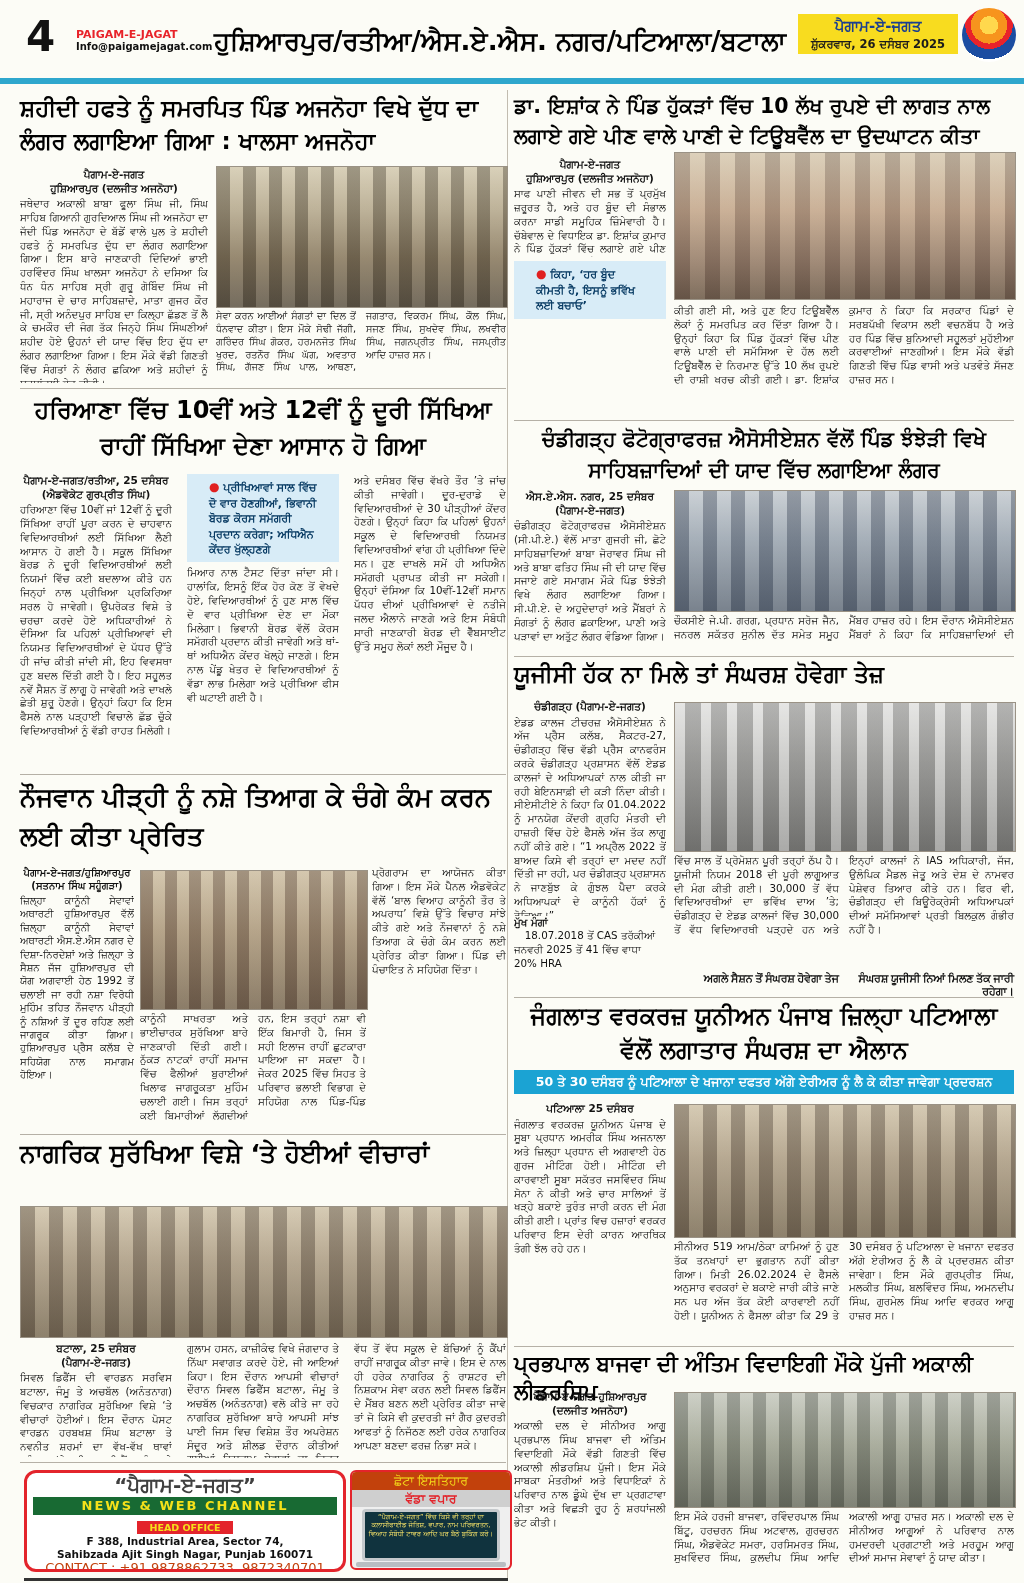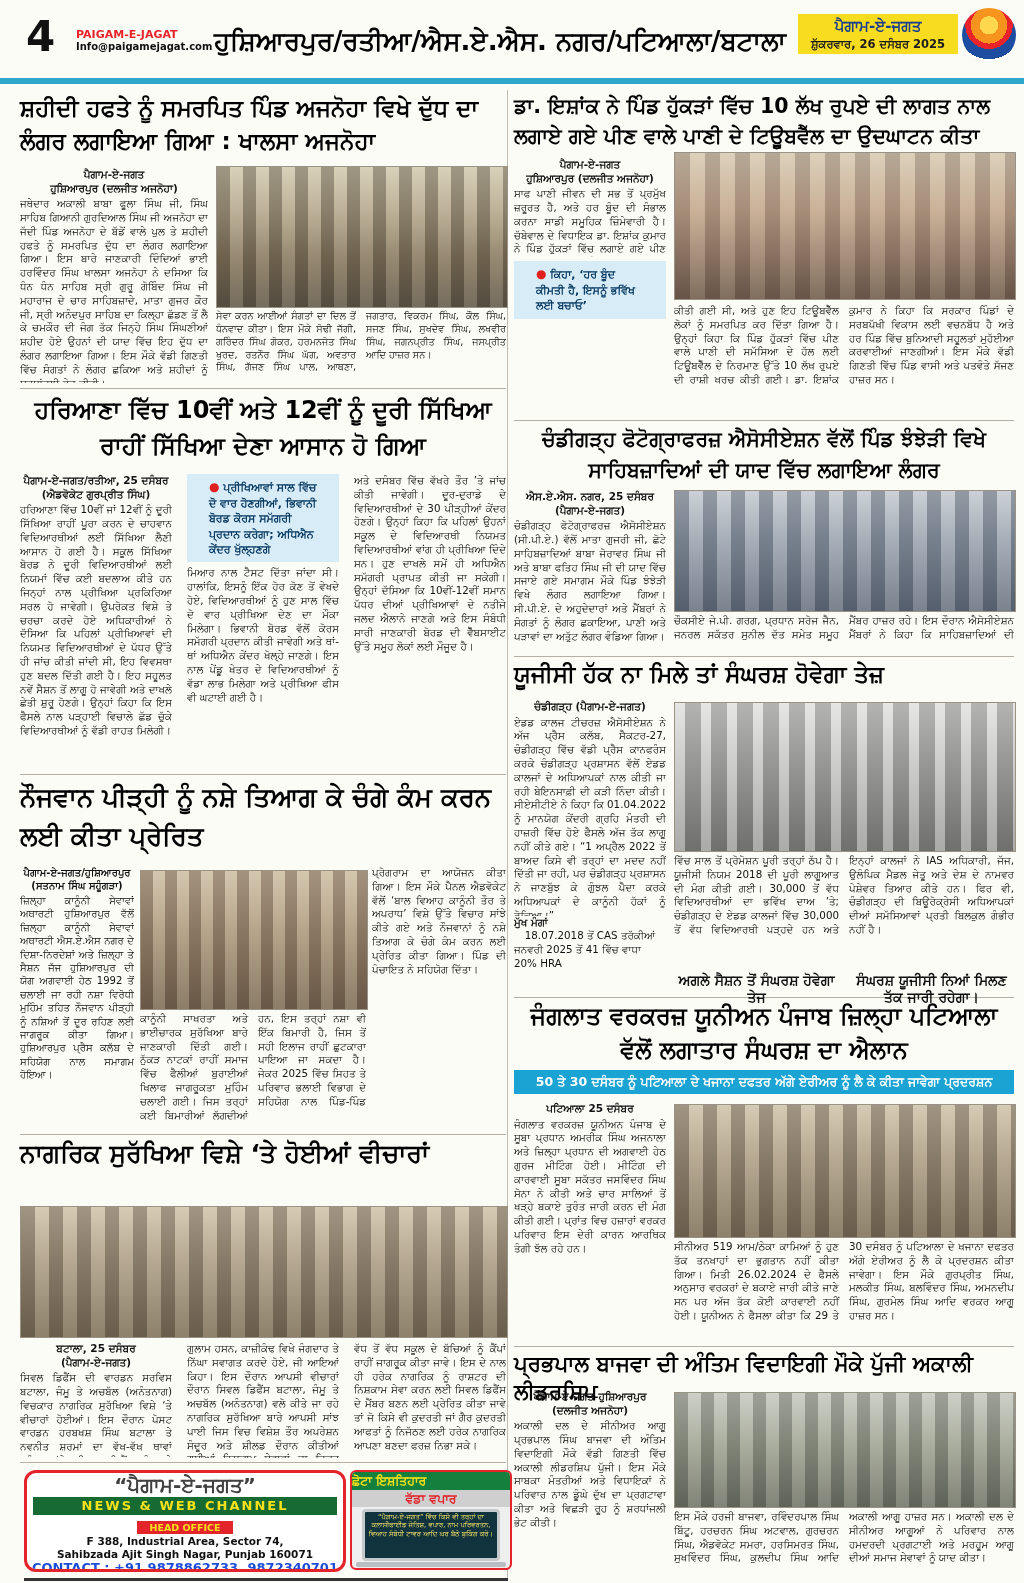"ਅਗਲੇ ਸੈਸ਼ਨ ਤੋਂ ਸੰਘਰਸ਼ ਹੋਵੇਗਾ" .boldline { font-family: none -> Liberation Serif, serif; font-size: 14px -> 11px; text-align: center -> right }
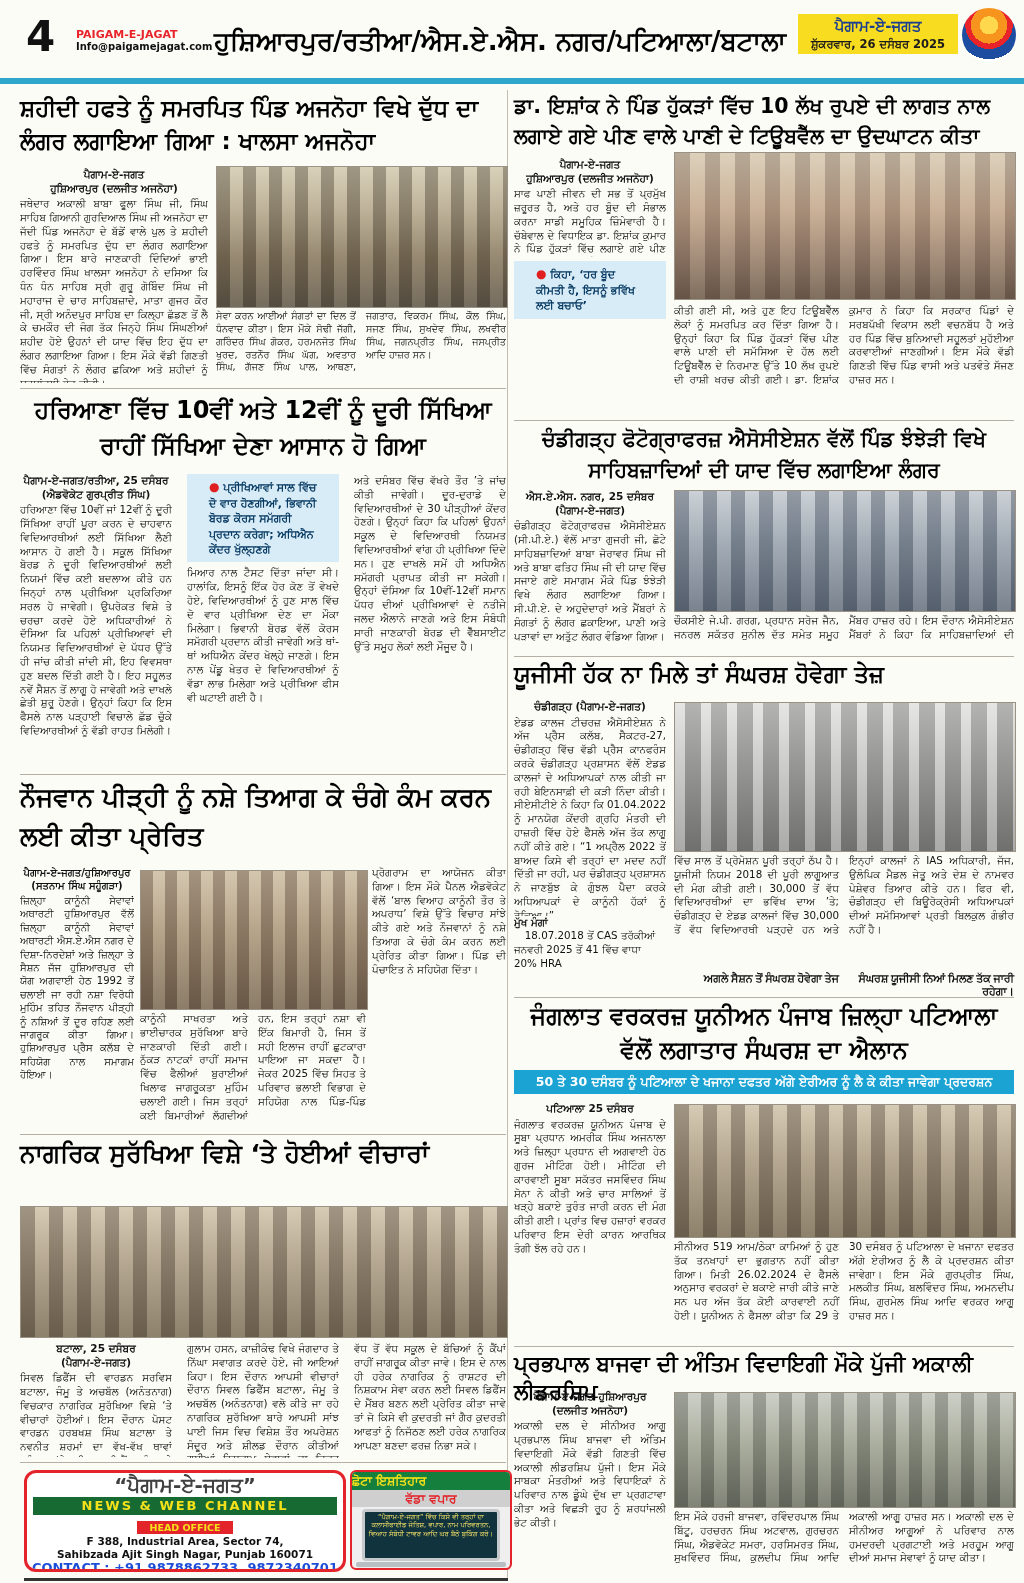"ਛੋਟਾ ਇਸ਼ਤਿਹਾਰ" div { background: #15803d -> #c2410c; font-weight: 700 -> 400; text-align: none -> center }
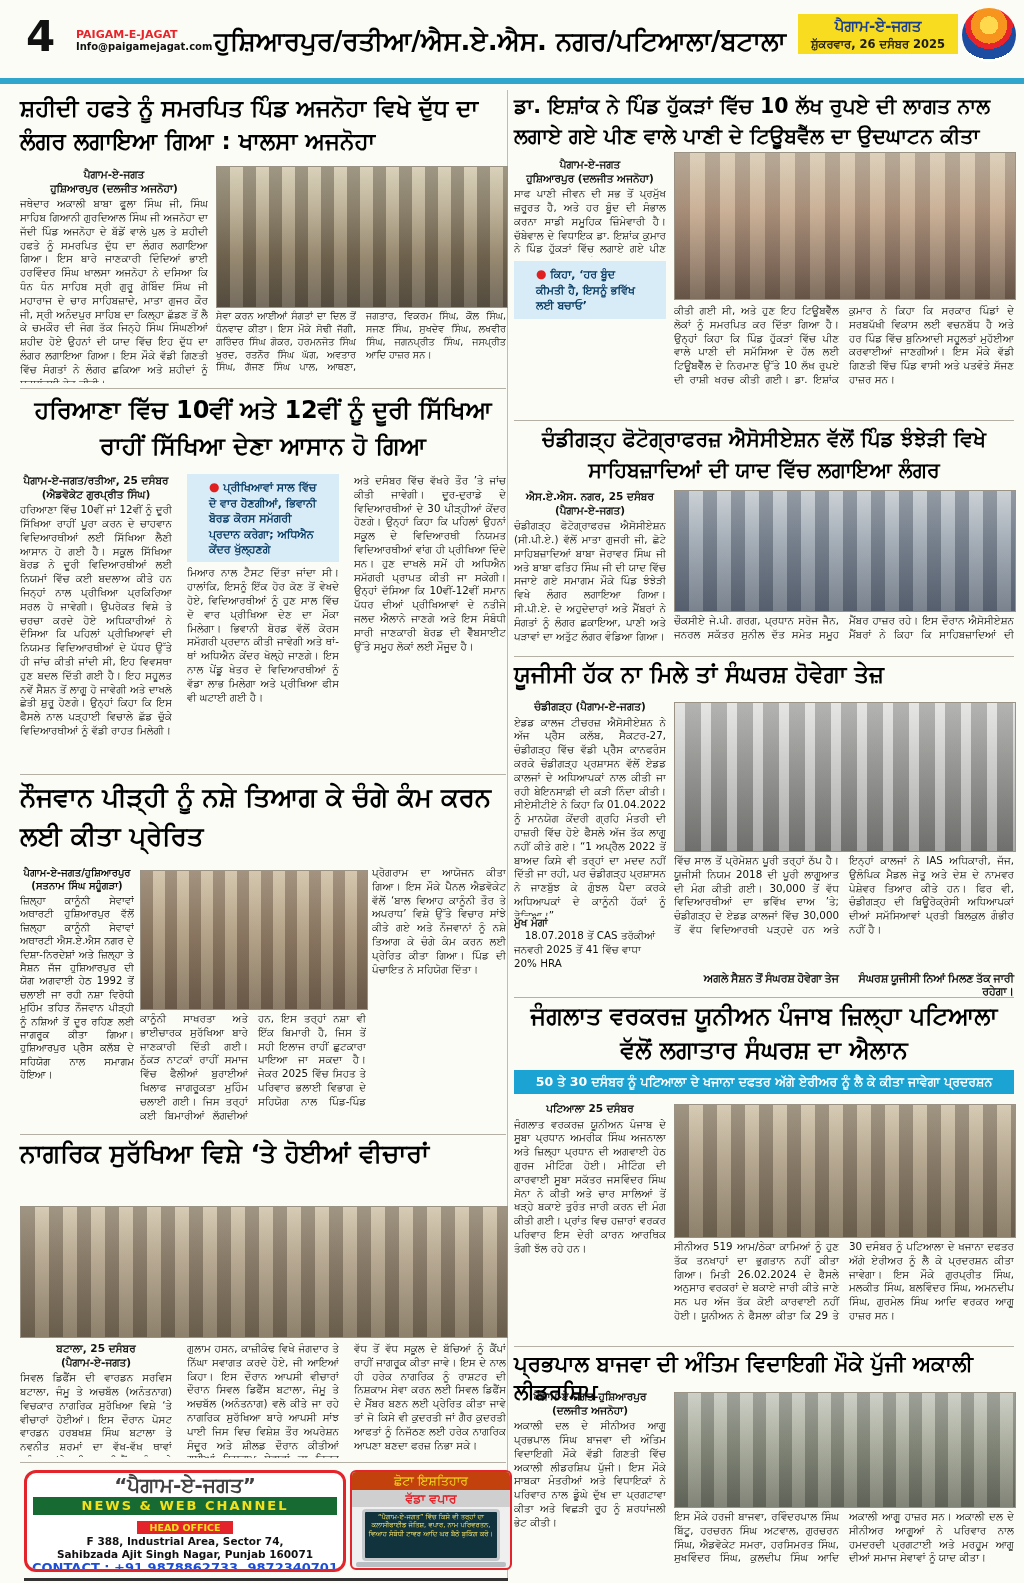"CONTACT : +91 9878862733, 9872340701" div { color: #1d4ed8 -> #c2410c; font-weight: 700 -> 400 }
